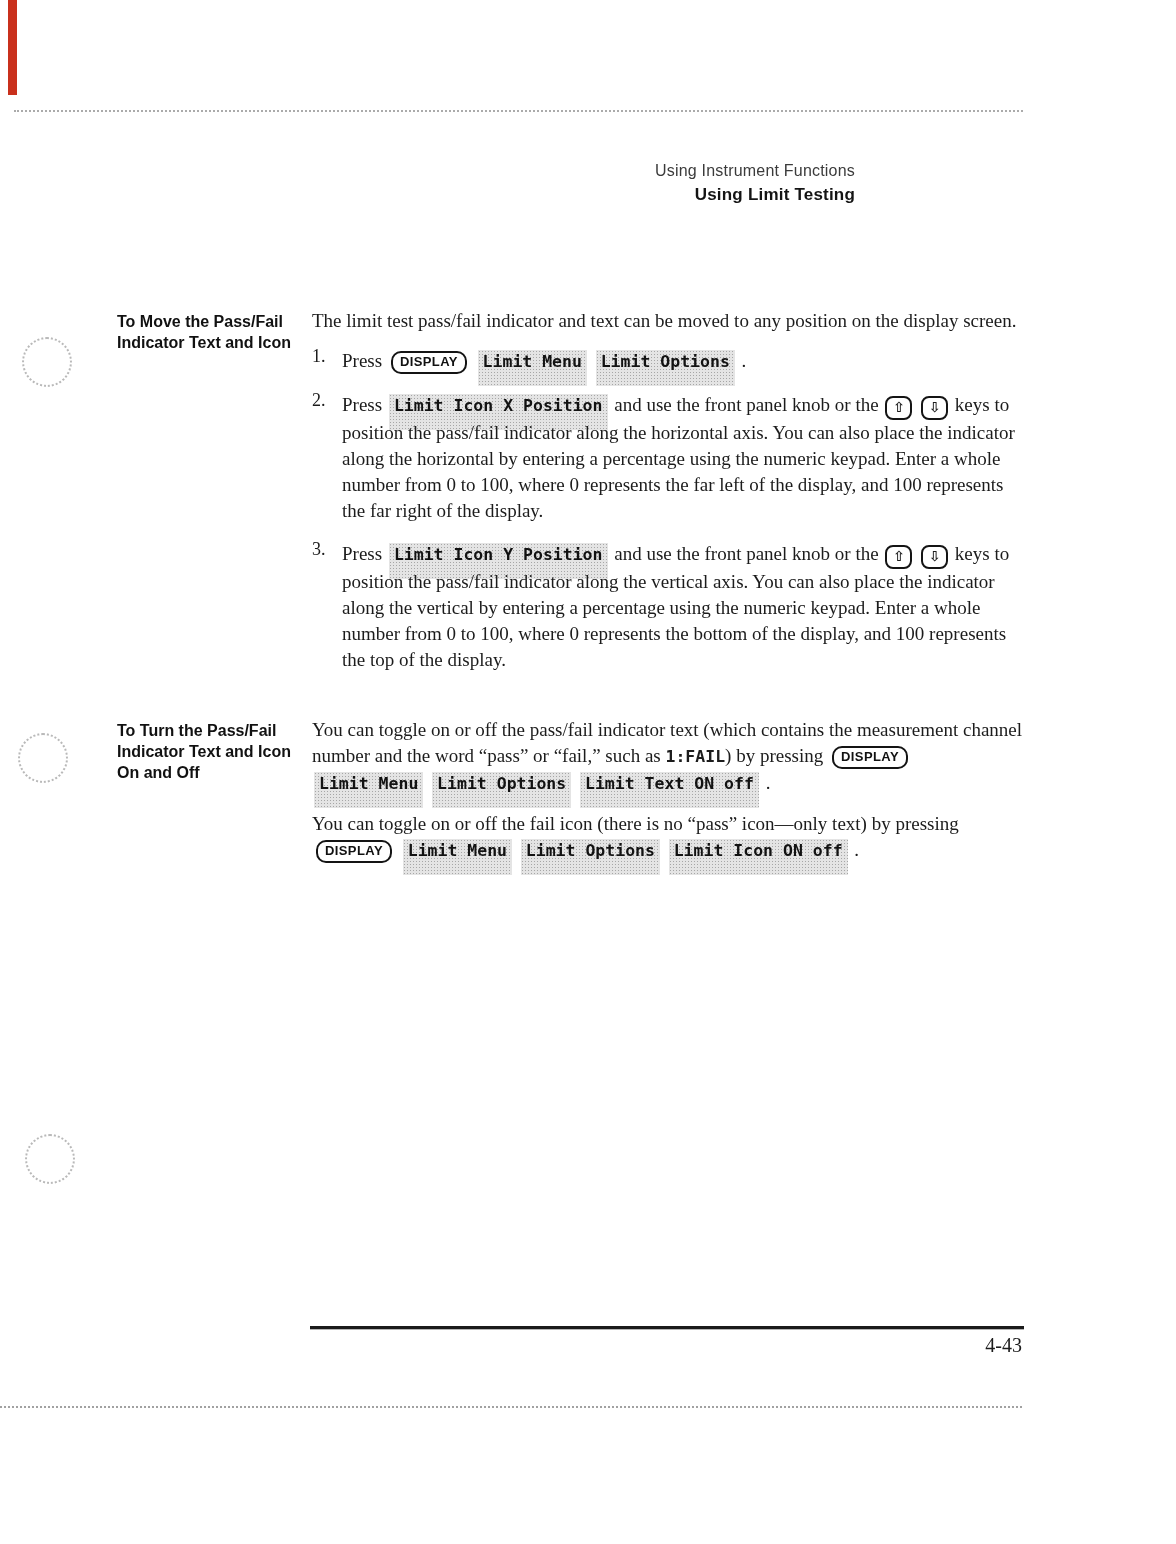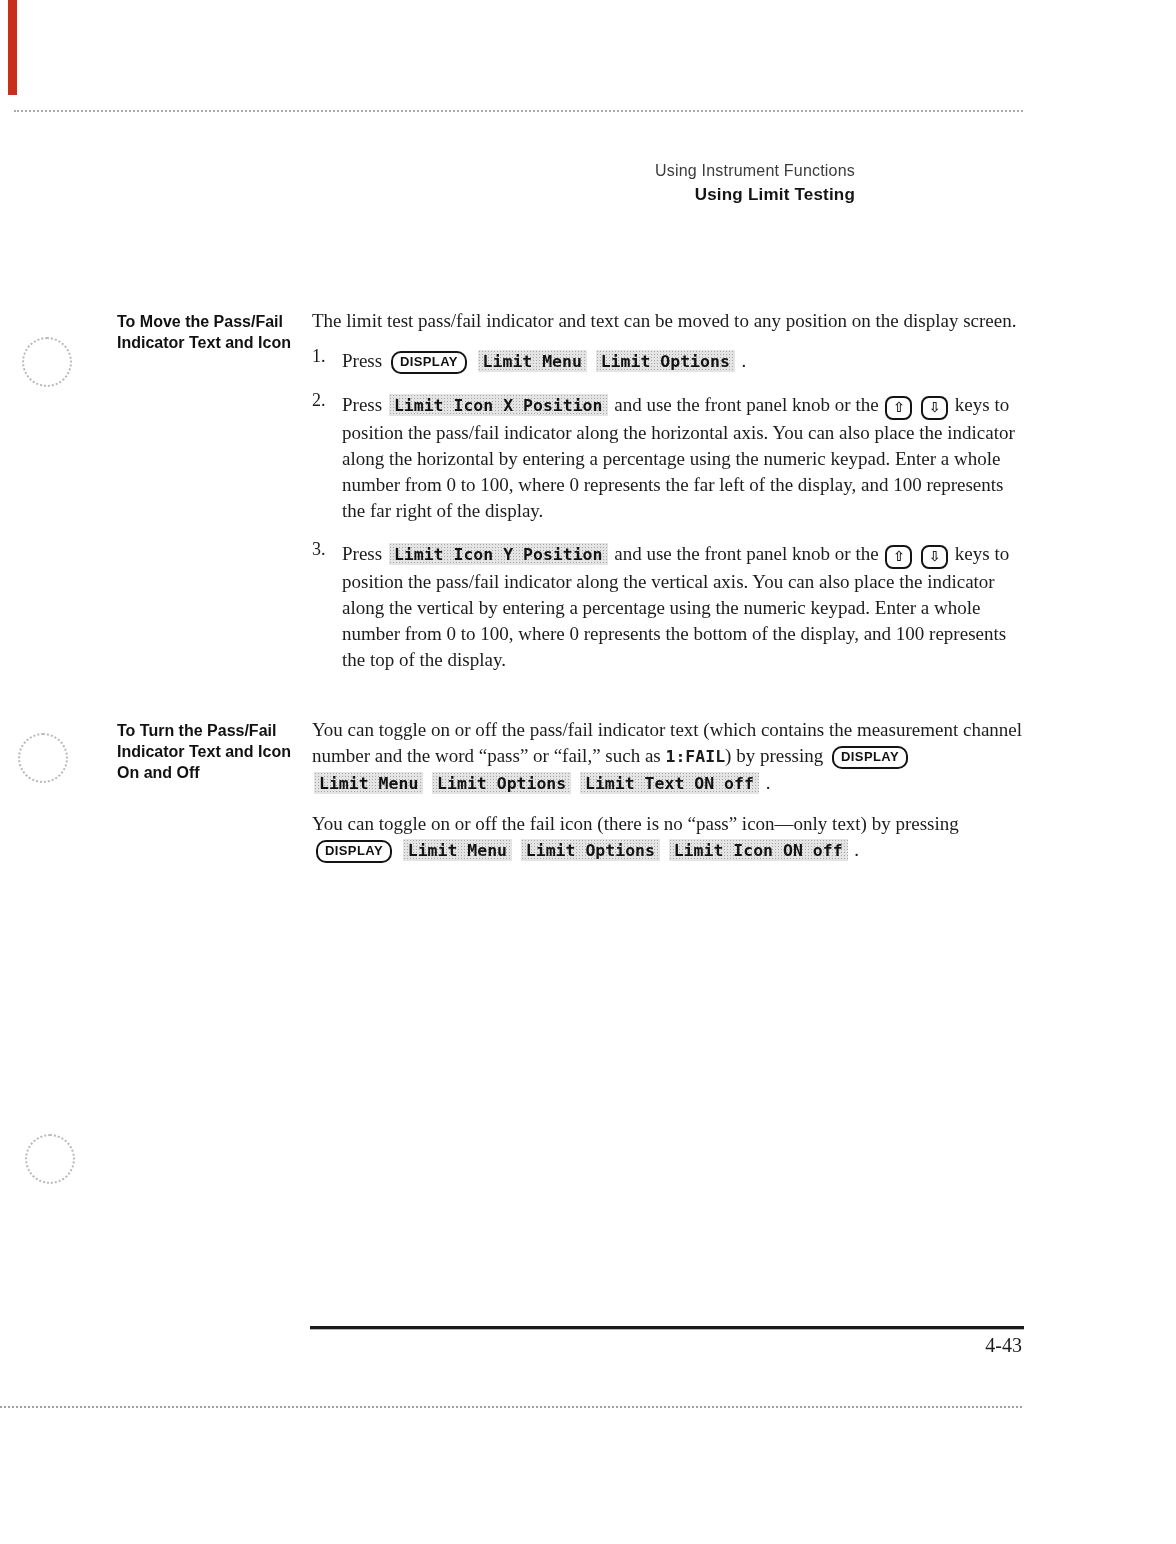"Limit Menu" .sk { padding: 2px 5px 1px -> 2px 5px 15px }
